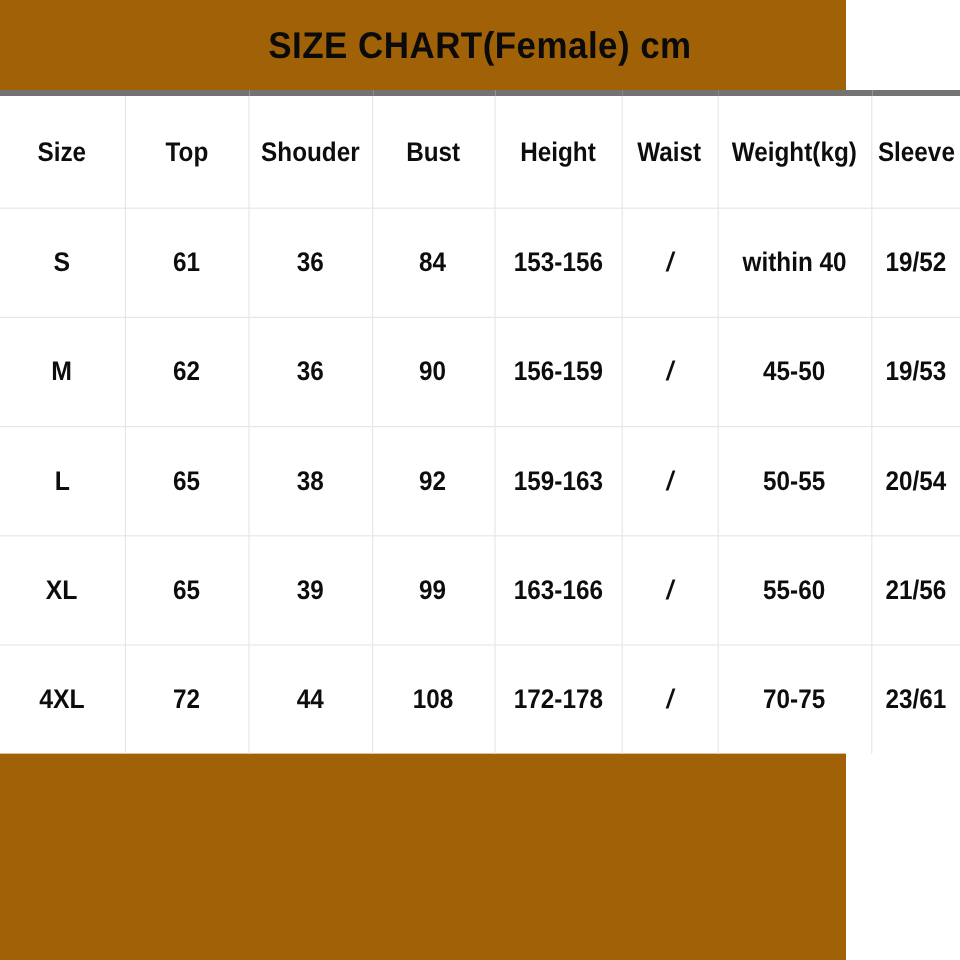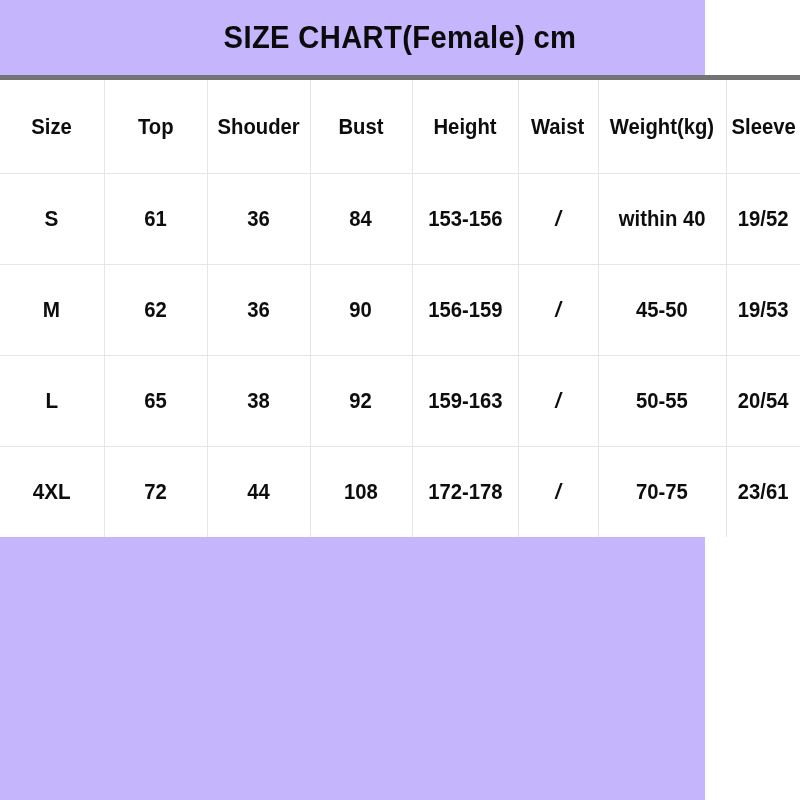"SIZE CHART(Female) cm" .chart-wrap { background: #c4b5fd -> #a16207 }
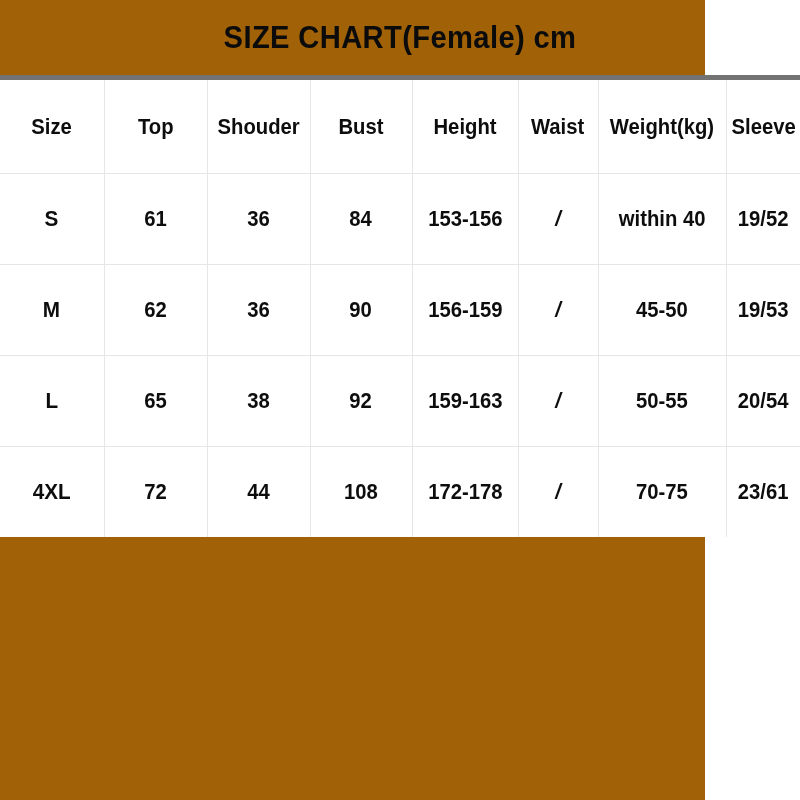"XL" tr { html: none -> <tr> <td><span>XL</span></td> <td><span>65</span></td> <td><span>39</span></td> <td><span>99</span></td> <td><span>163-166</span></td> <td><span>/</span></td> <td><span>55-60</span></td> <td><span>21/56</span></td> </tr> }
